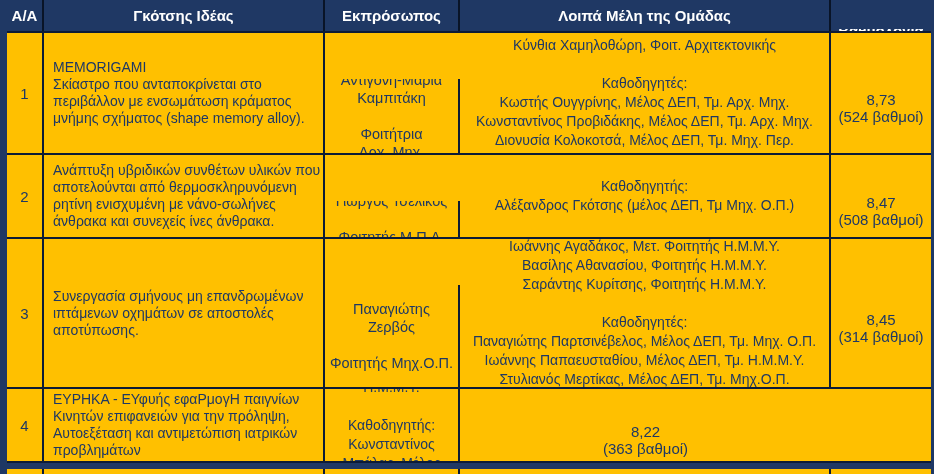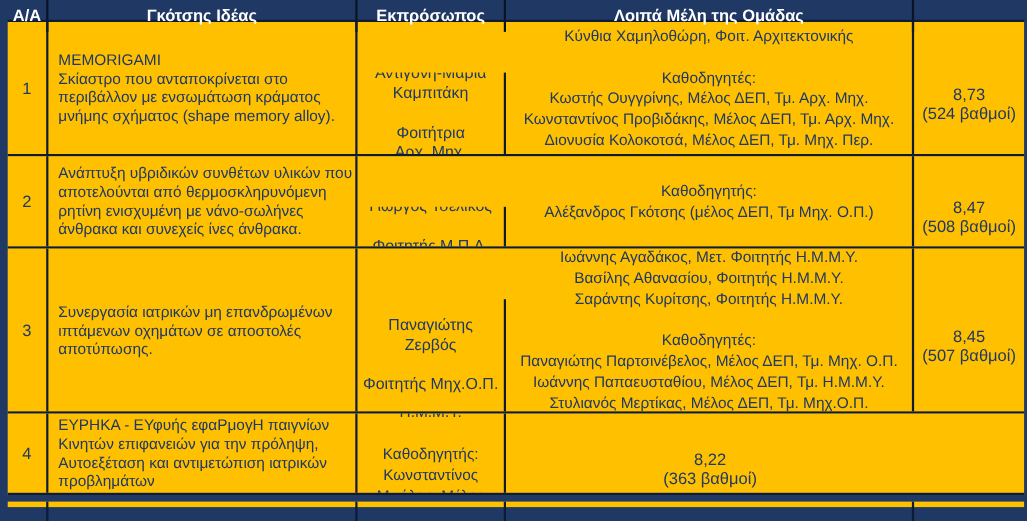"Α/Α" .header-row { height: 20px -> 33px }
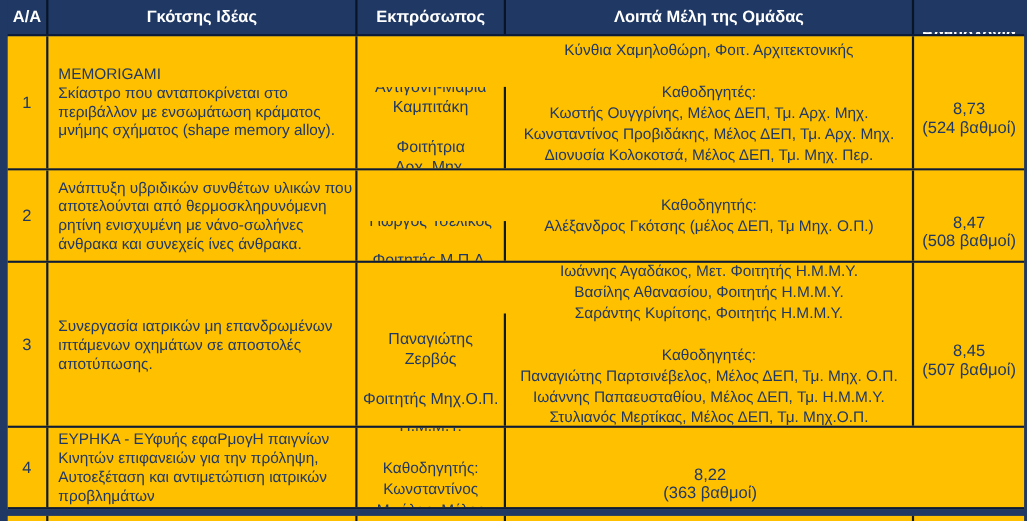"Συνεργασία ιατρικών μη επανδρωμένων" div.cell { text: ιατρικών -> σμήνους }
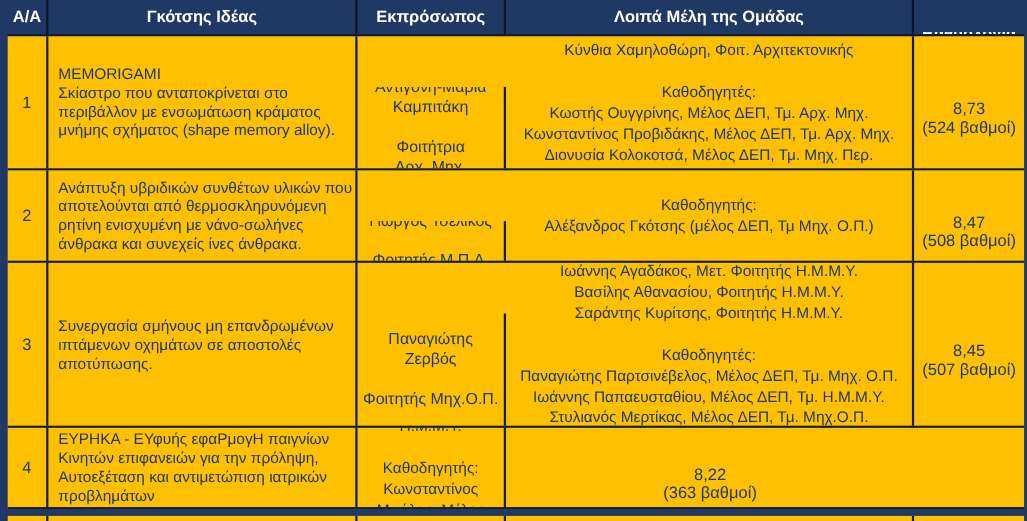"(507 βαθμοί)" div { text: 507 -> 314 }
